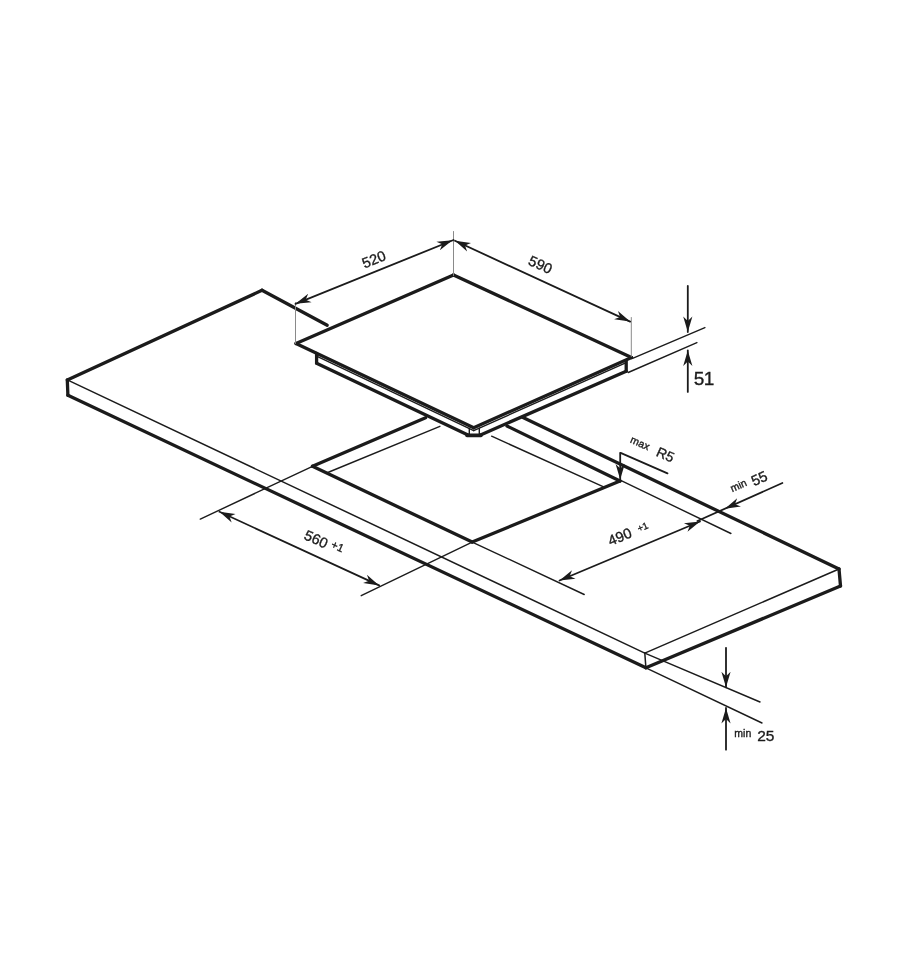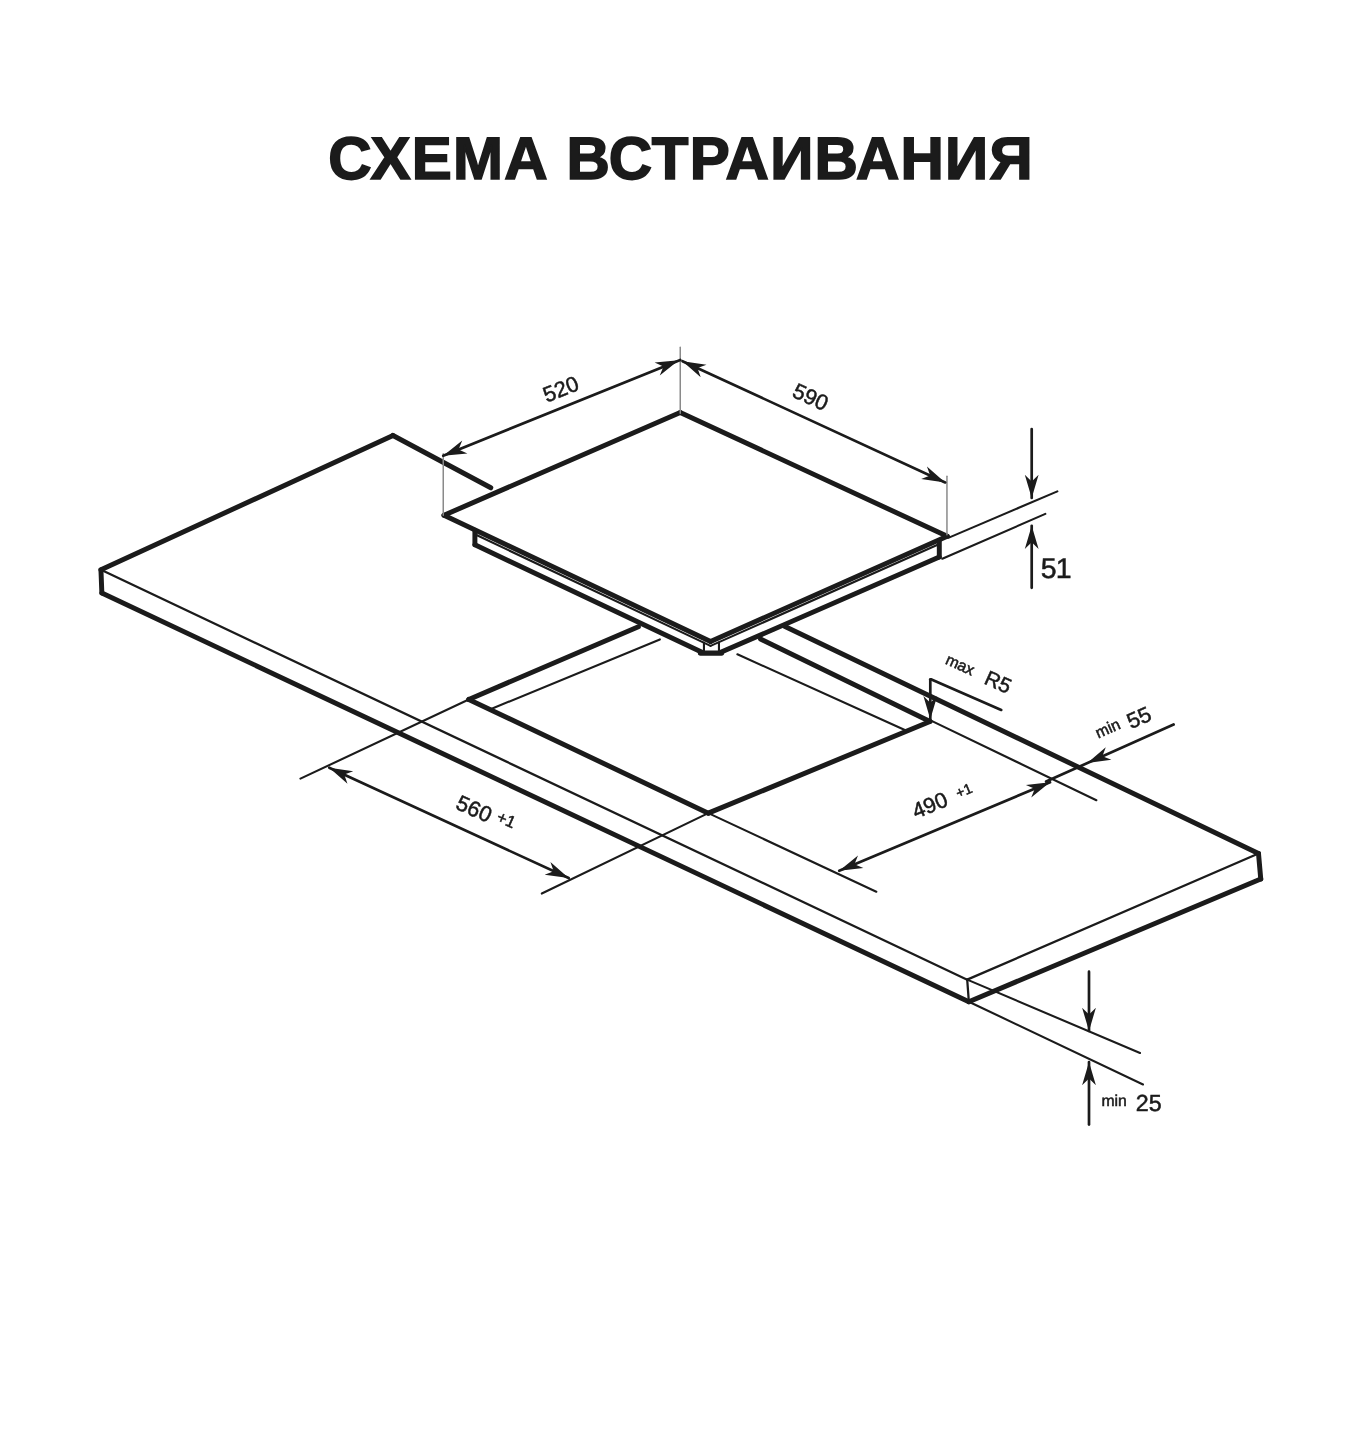"СХЕМА ВСТРАИВАНИЯ" div.title { html: <div>СХЕМА ВСТРАИВАНИЯ</div> -> none }
